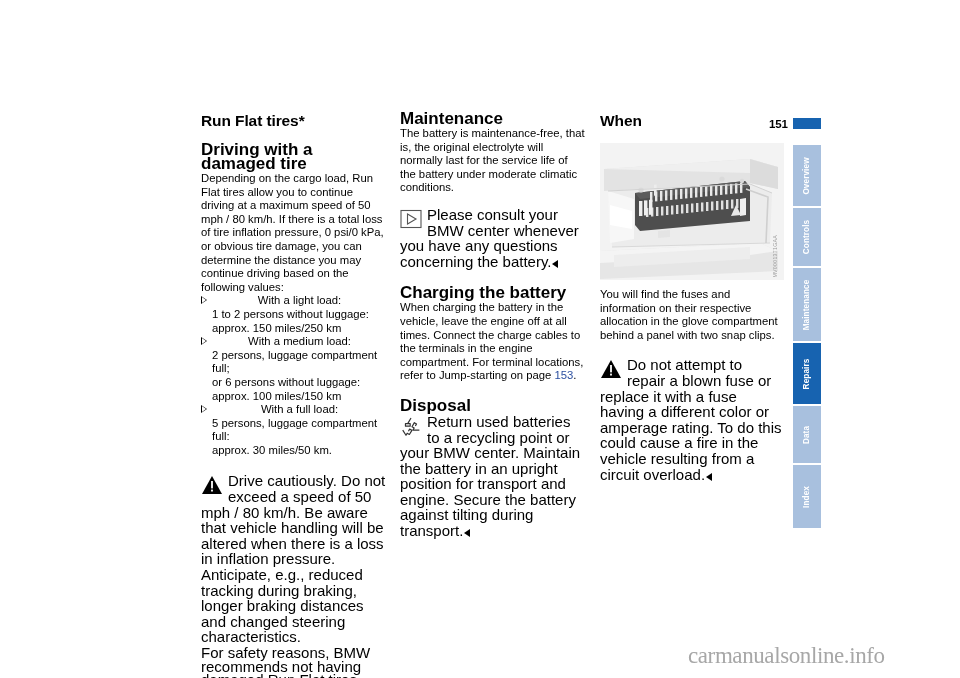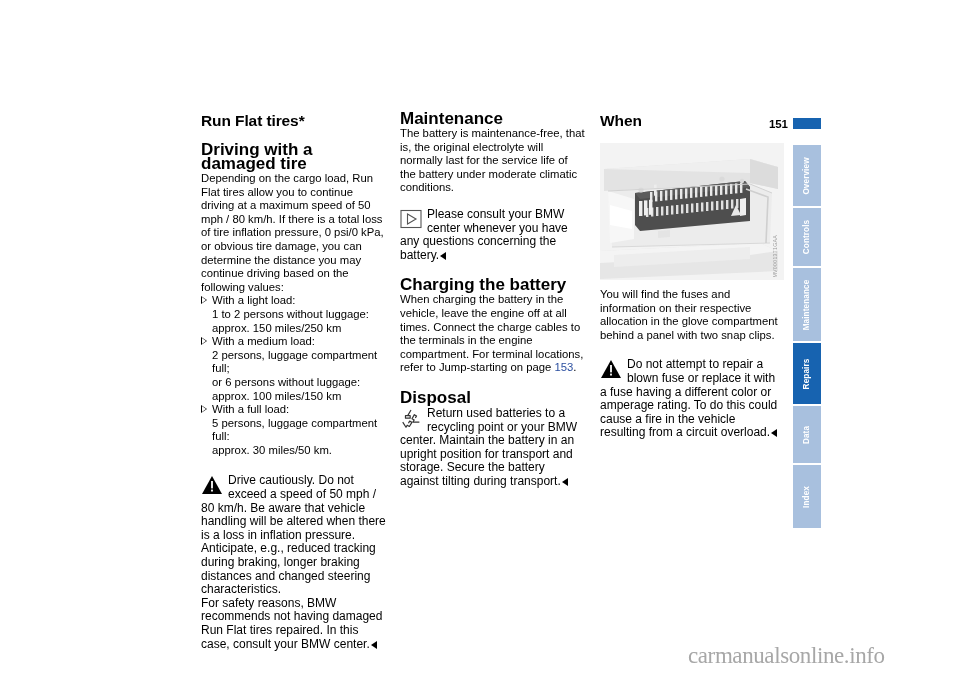"Please consult your BMW center" .notice .txt { font-size: 12px -> 15px }
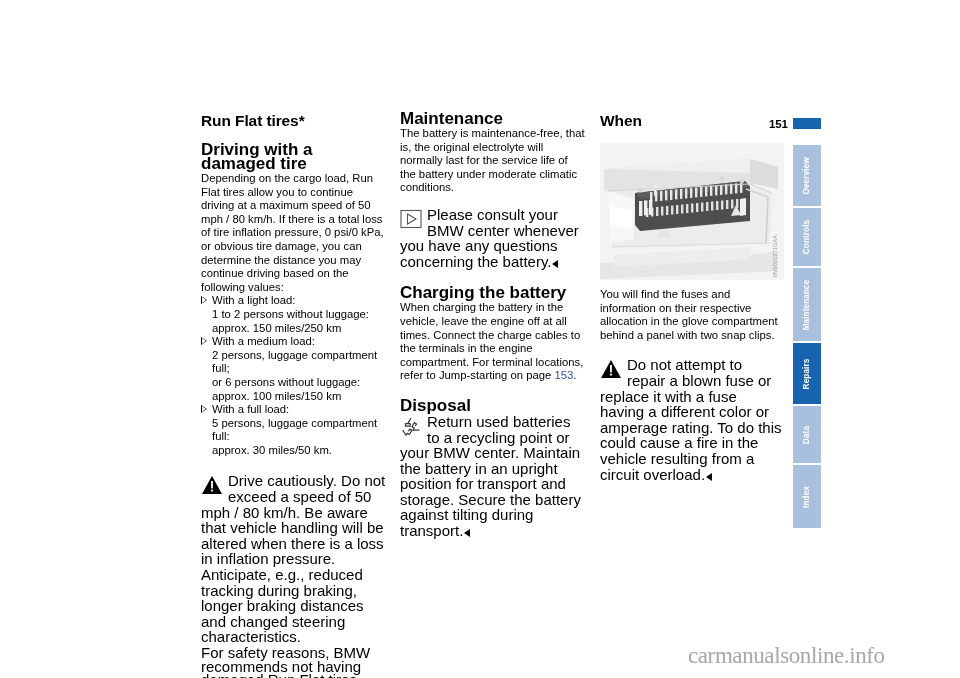"With a light load:" .bullet-row { text-align: none -> center }
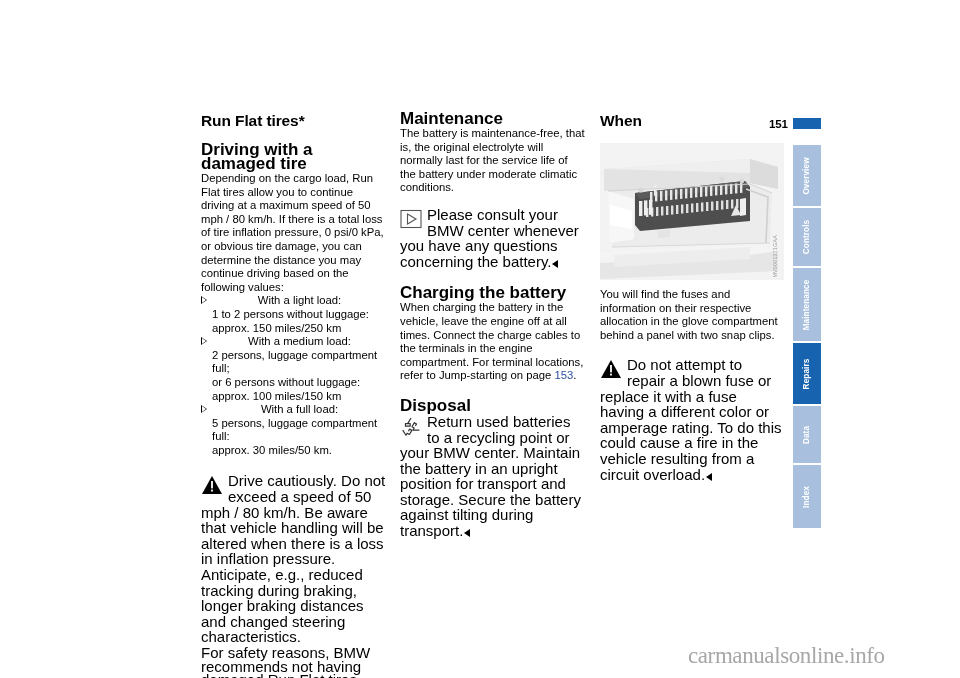"Return used batteries to a" span { text: storage -> engine }
